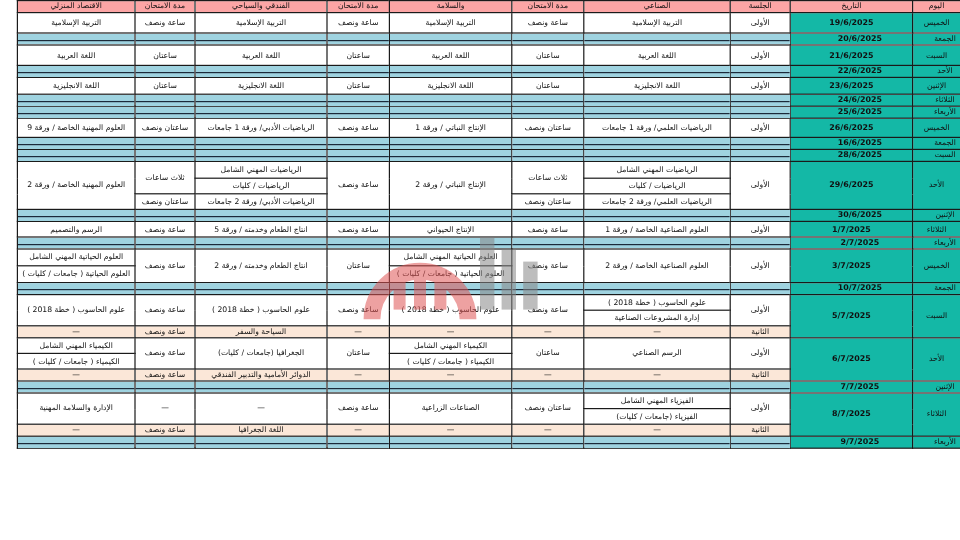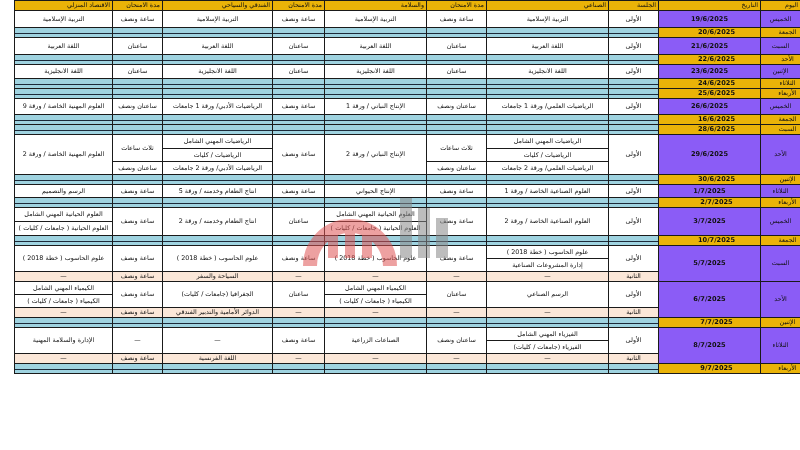"الاقتصاد المنزلي" th { background: #eab308 -> #fca5a5; text-align: right -> none }
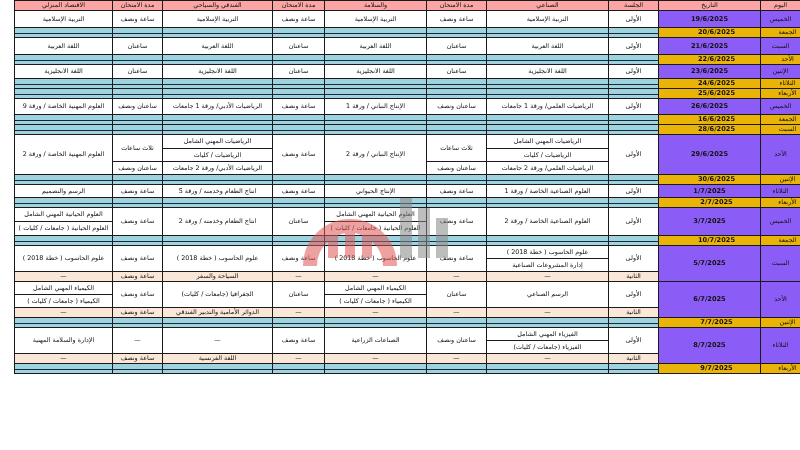"19/6/2025" td.day, td.date { background: #8b5cf6 -> #14b8a6 }
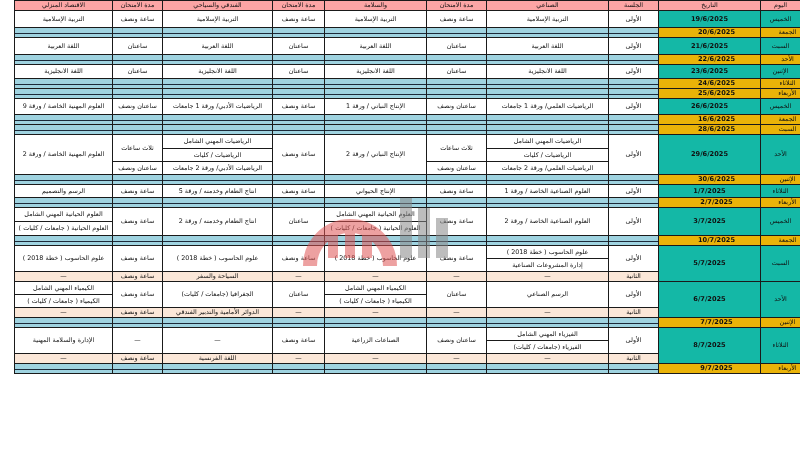"20/6/2025" tr.off td.day, tr.off td.date { background: #eab308 -> #14b8a6 }
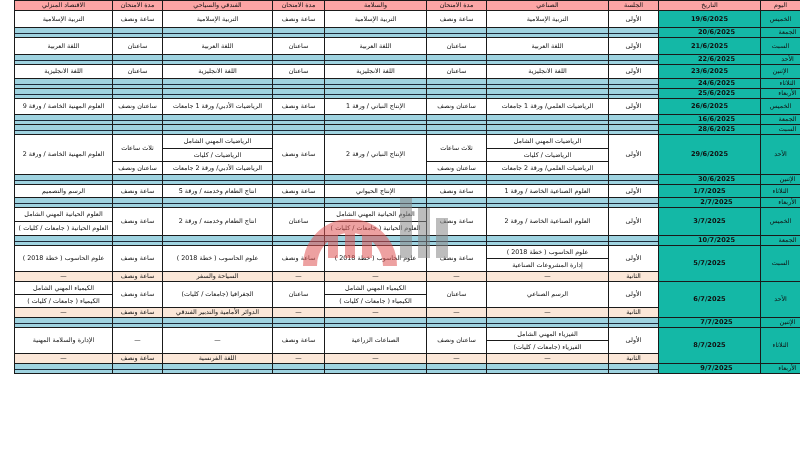"اللغة الفرنسية" td { text: الفرنسية -> الجغرافيا }
